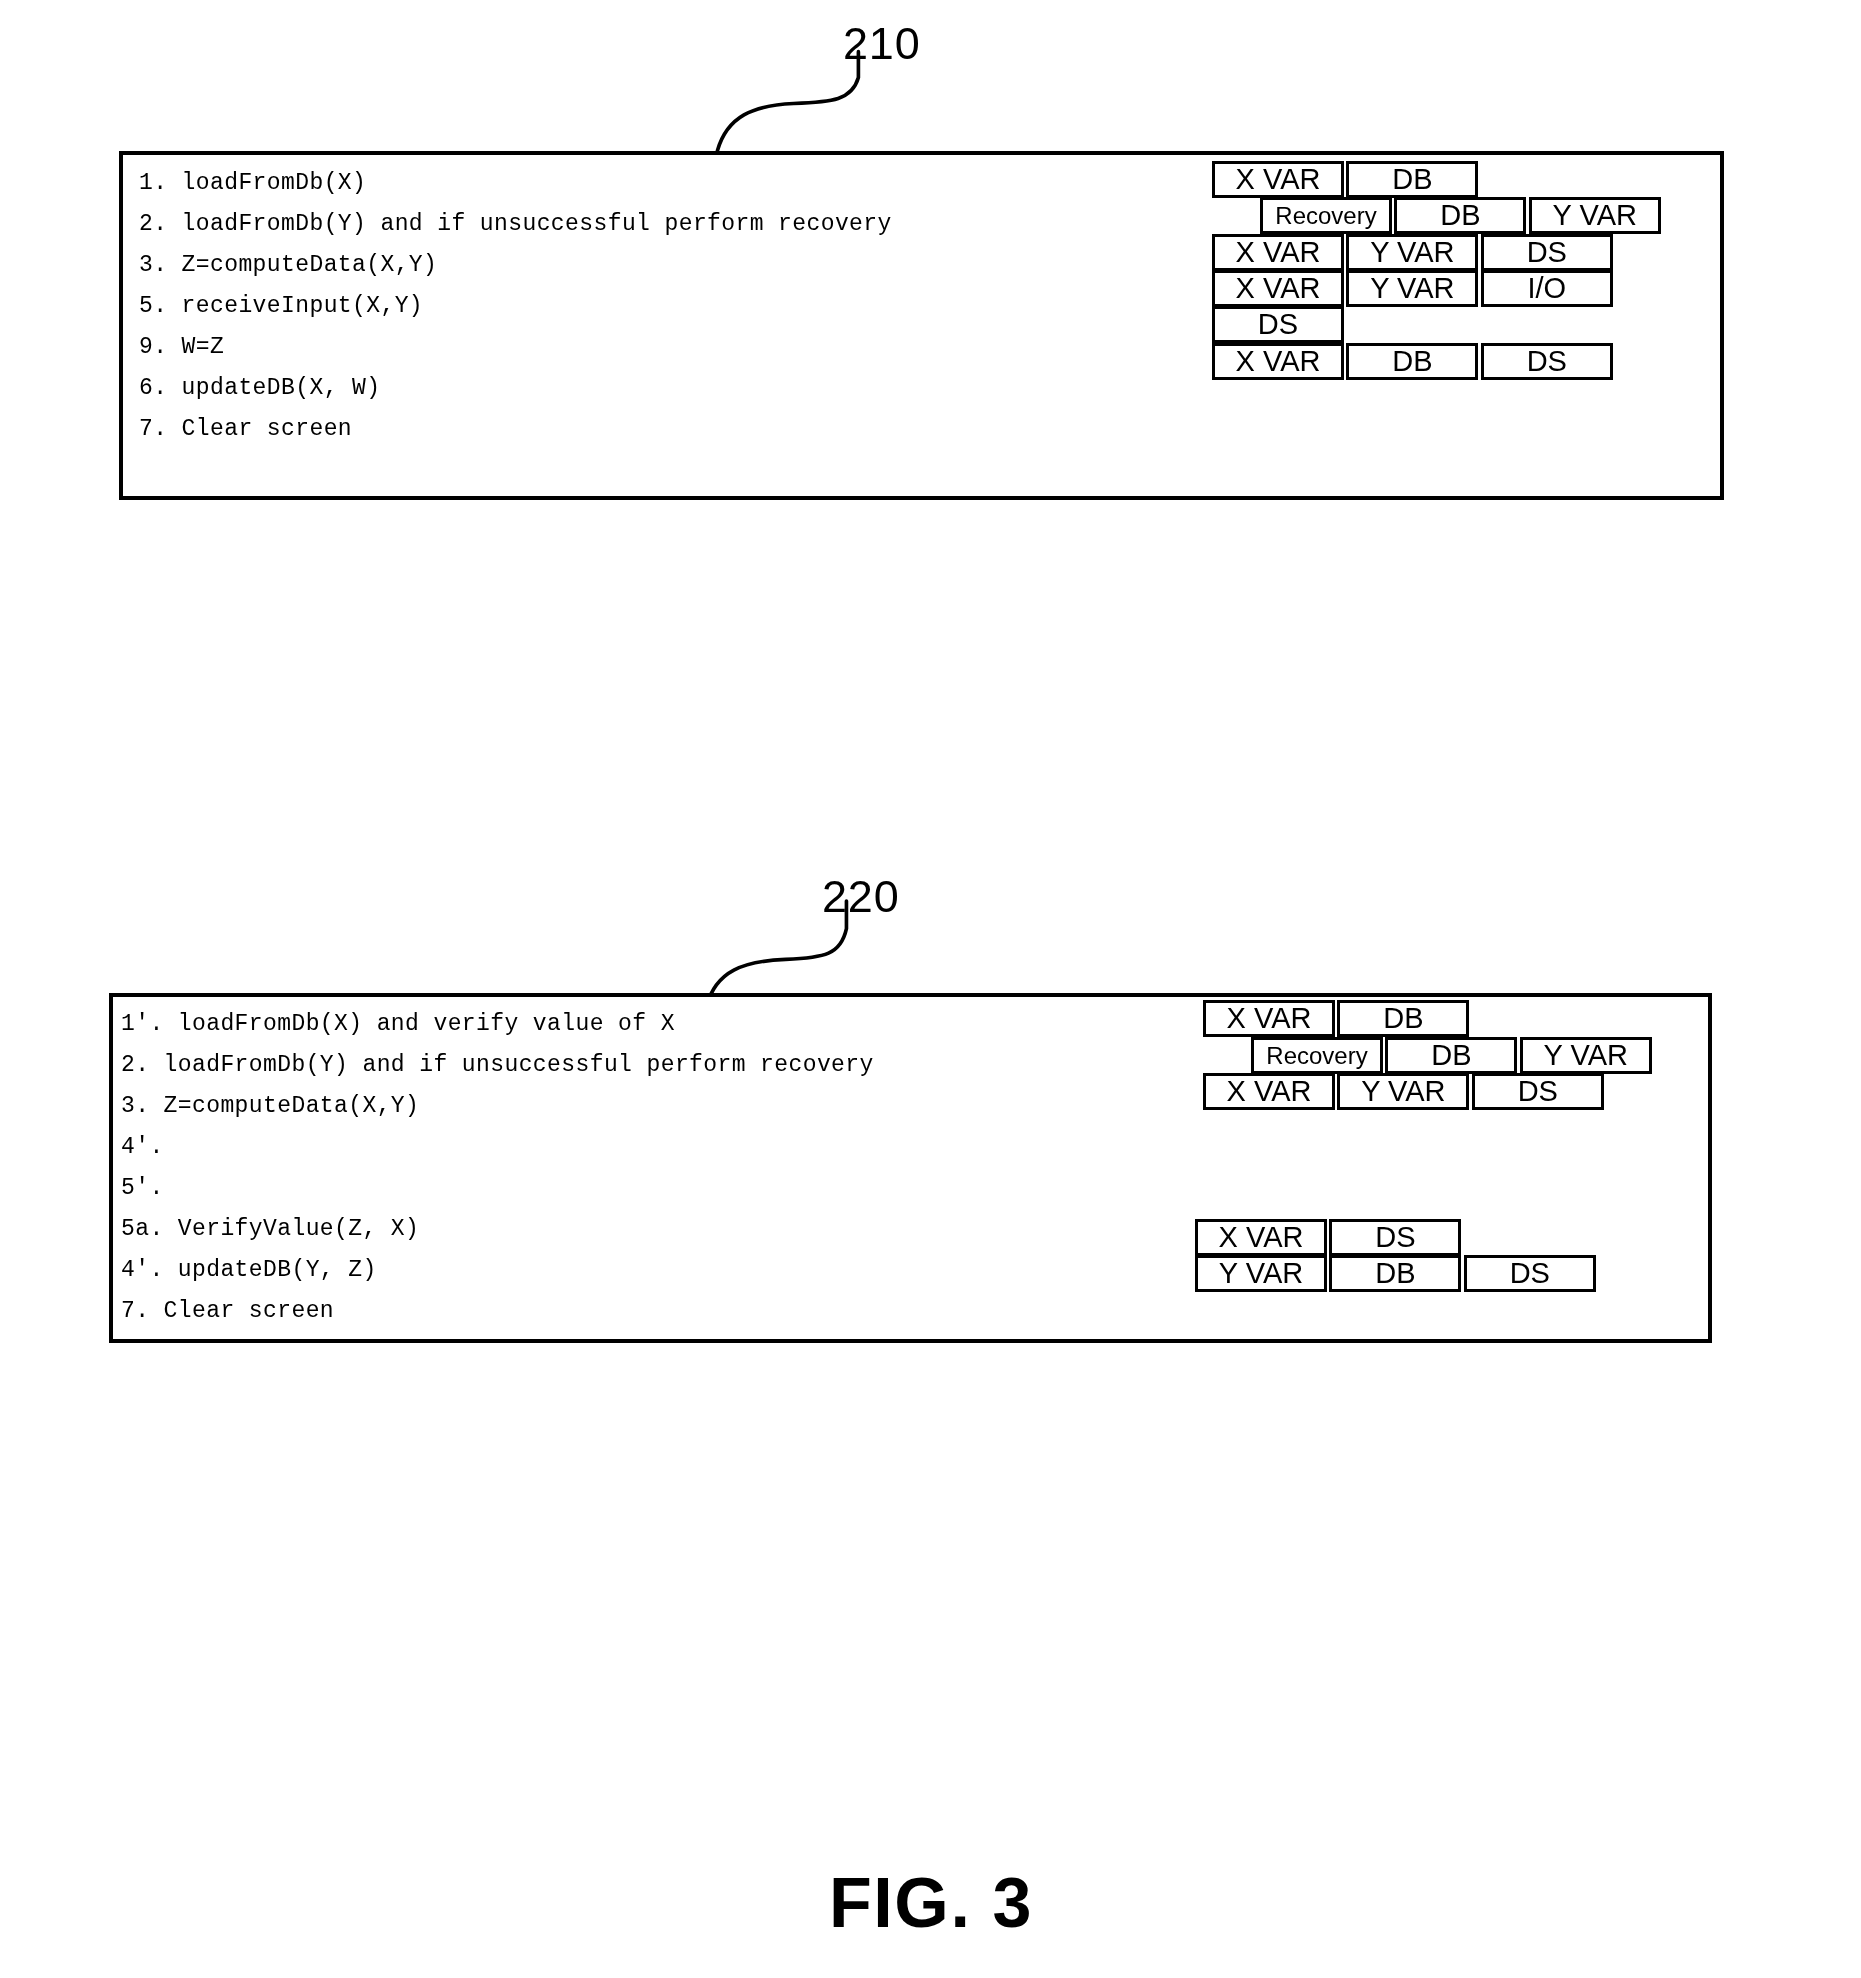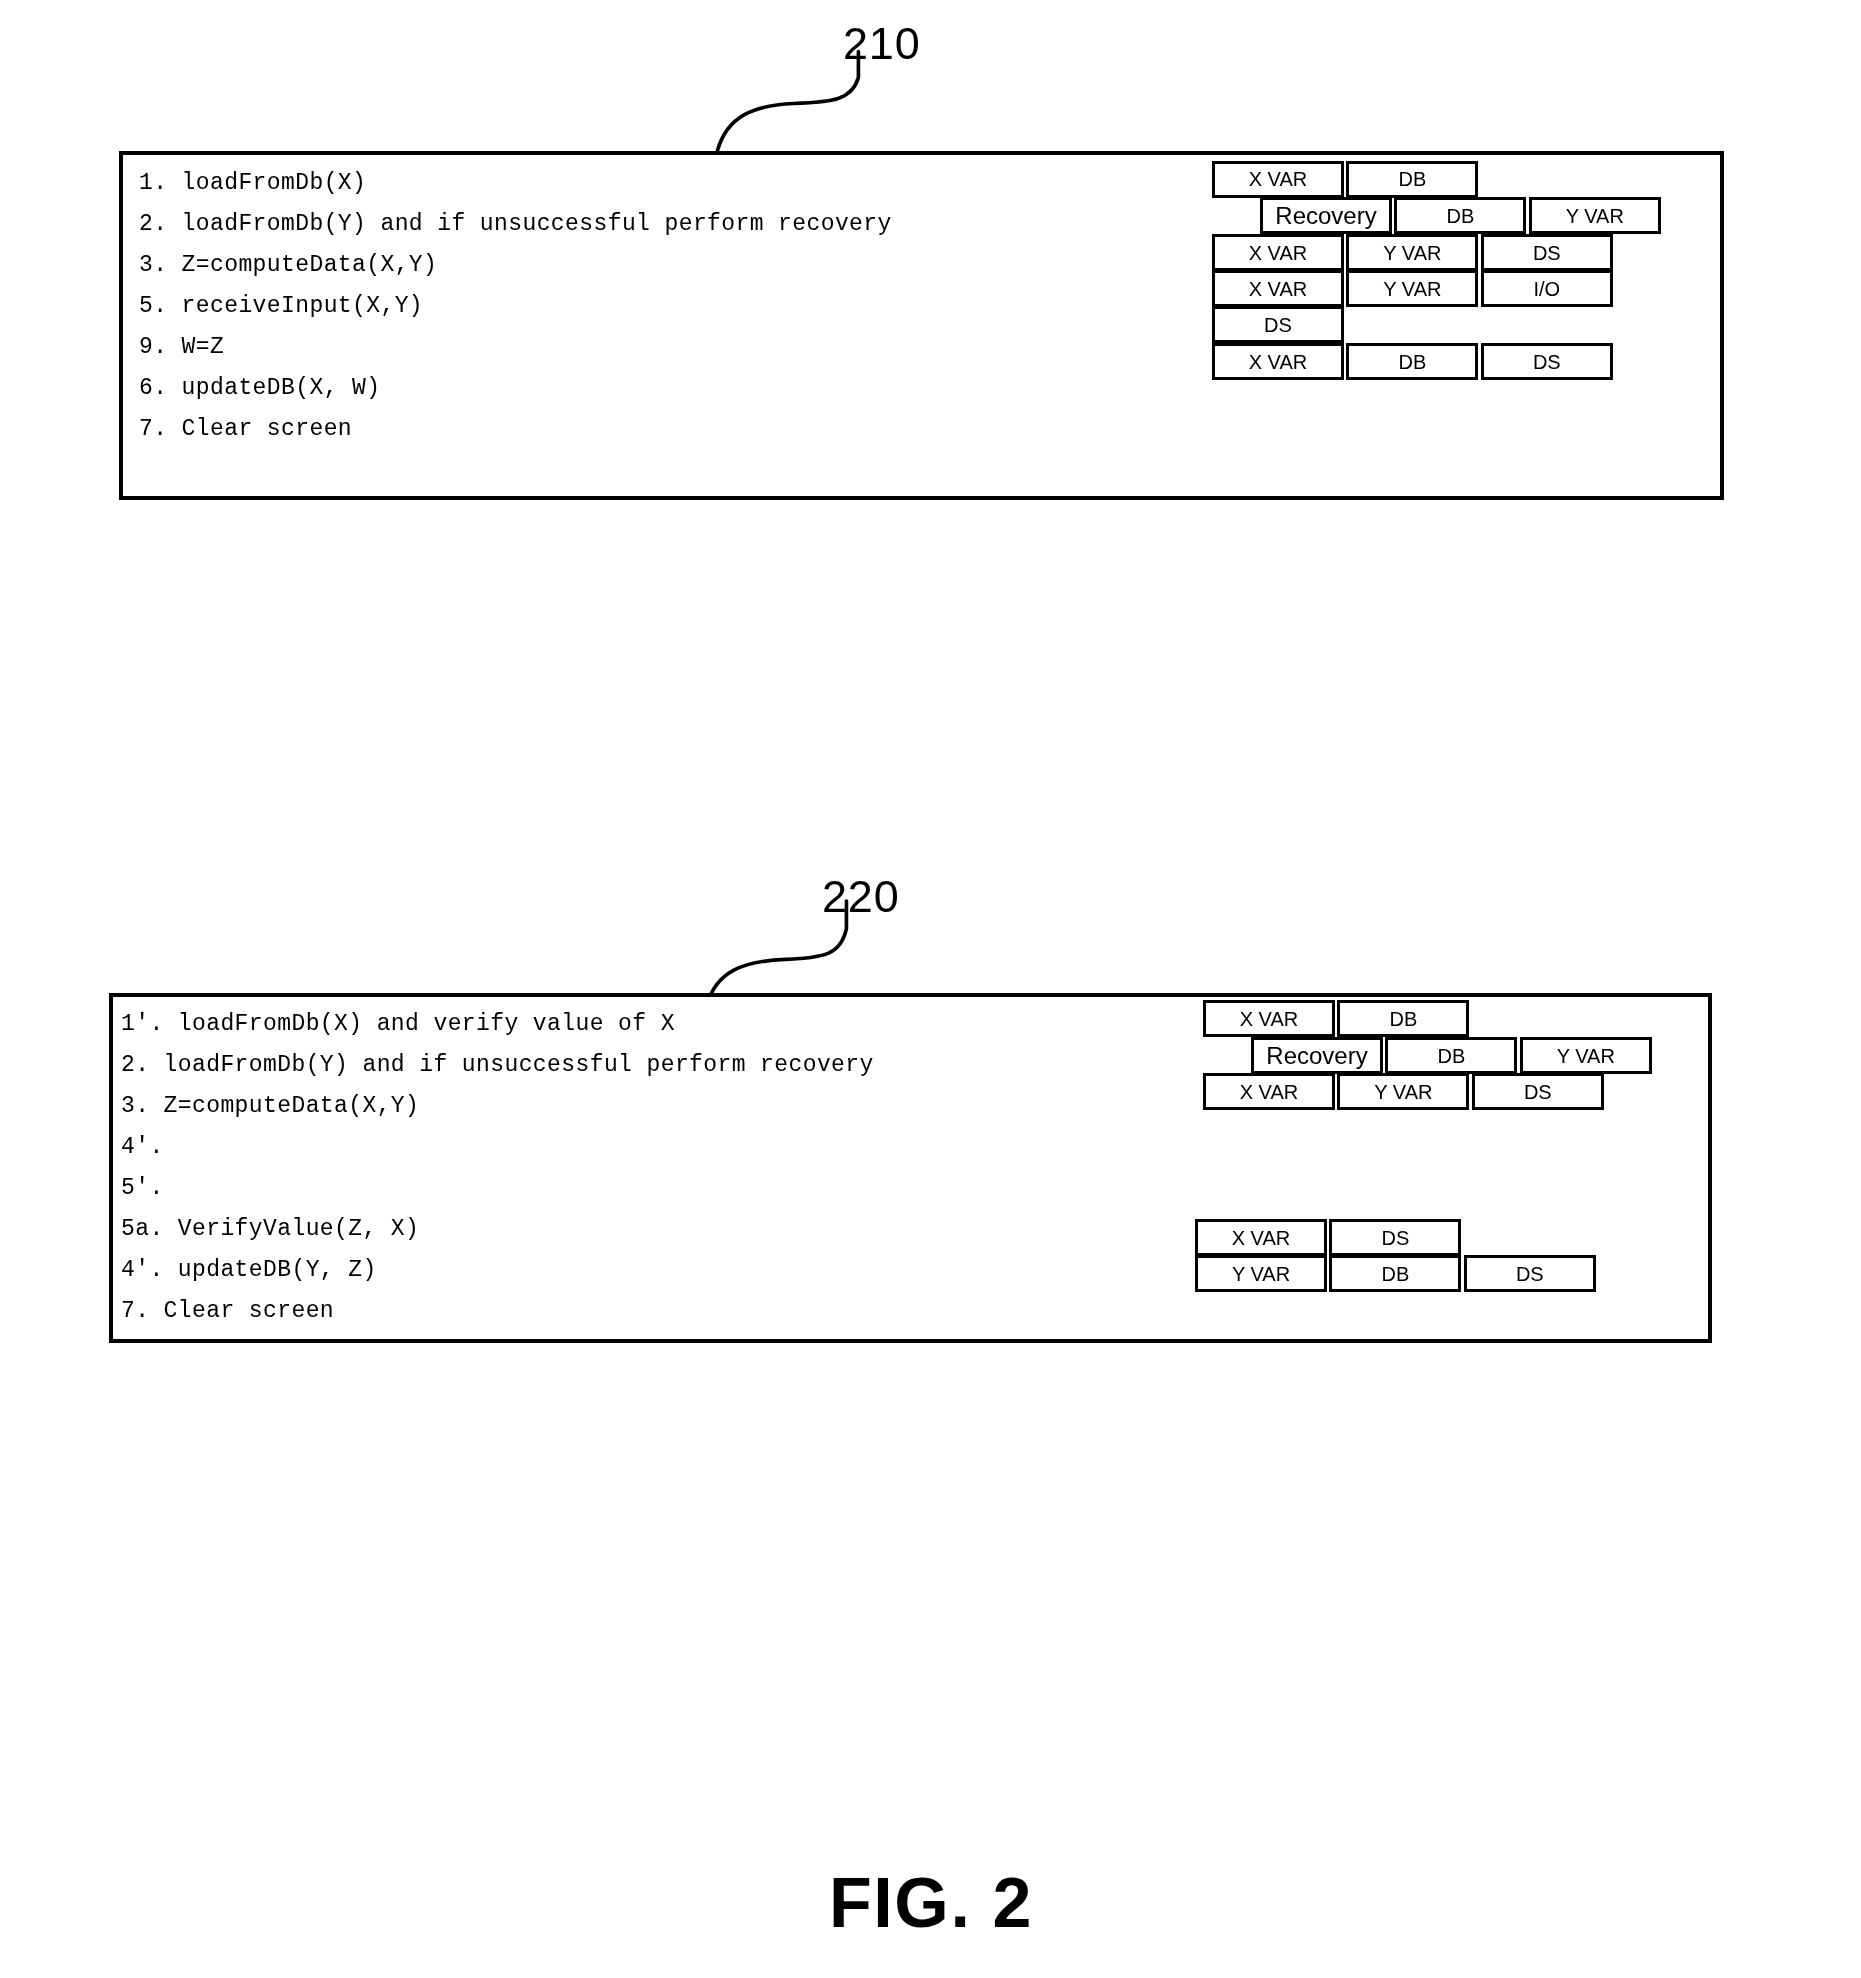"X VAR" .tag-cell { font-size: 20px -> 29px }
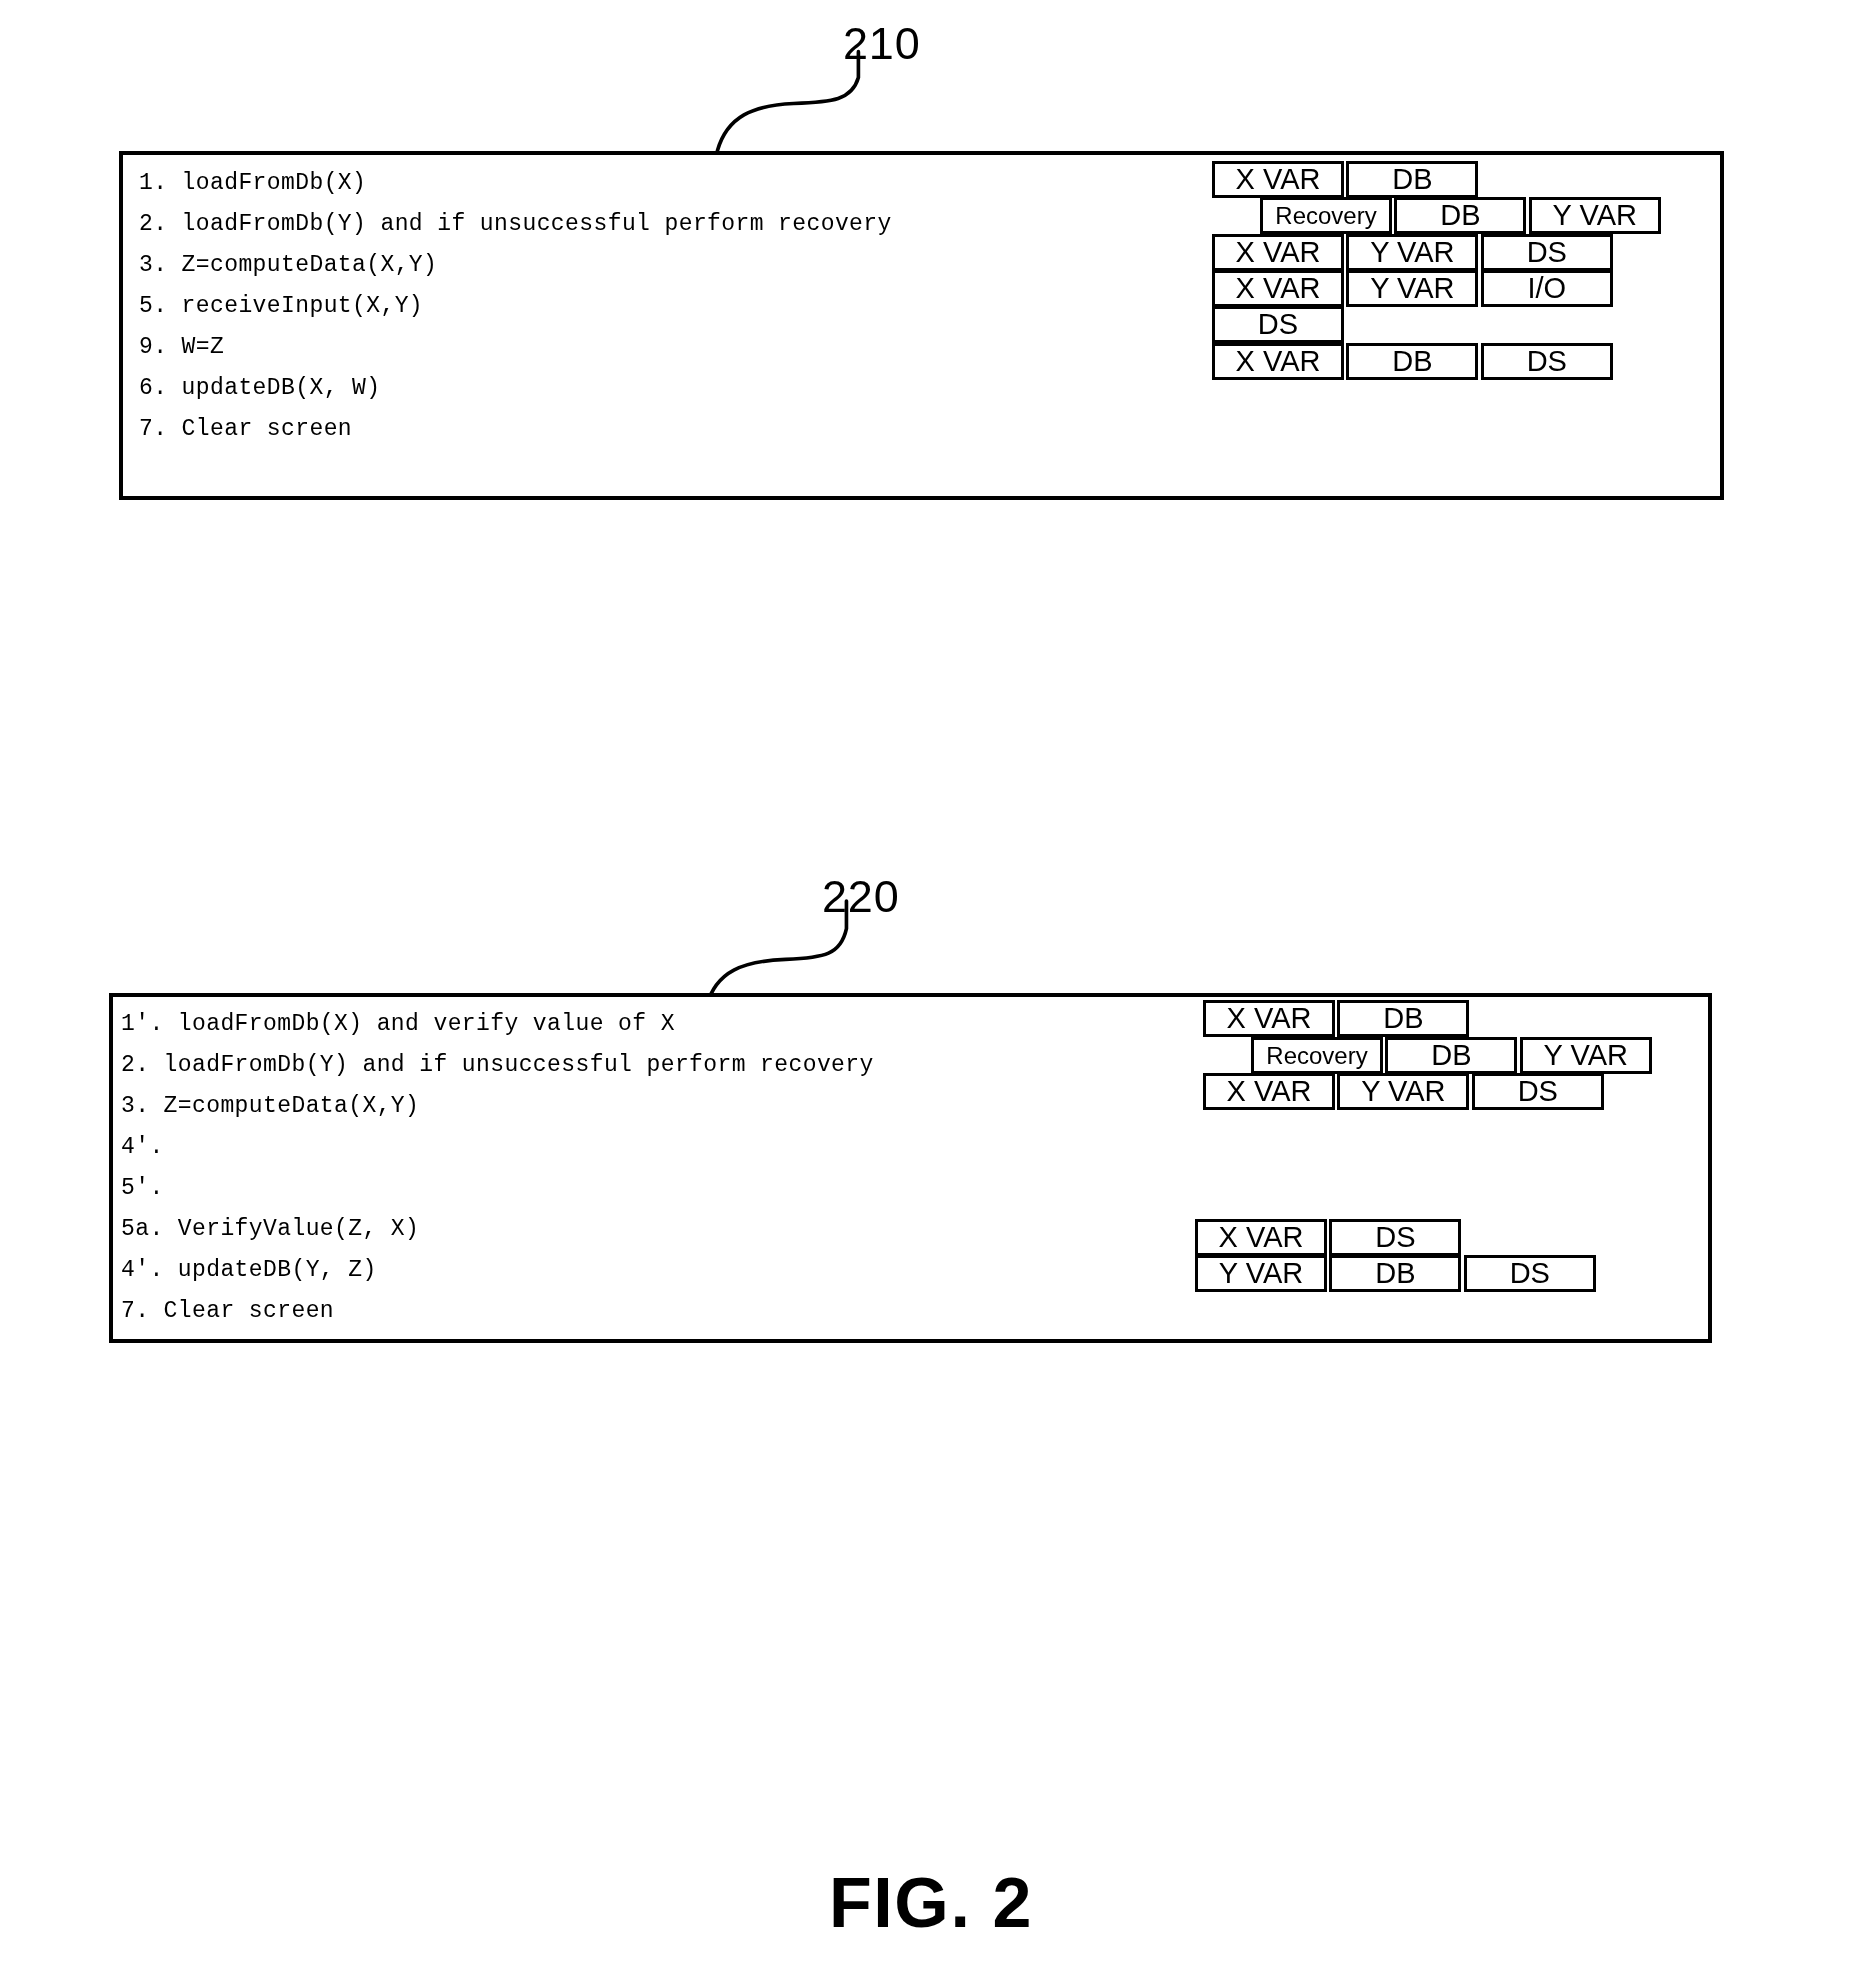"FIG. 2" div { text: 2 -> 3 }
